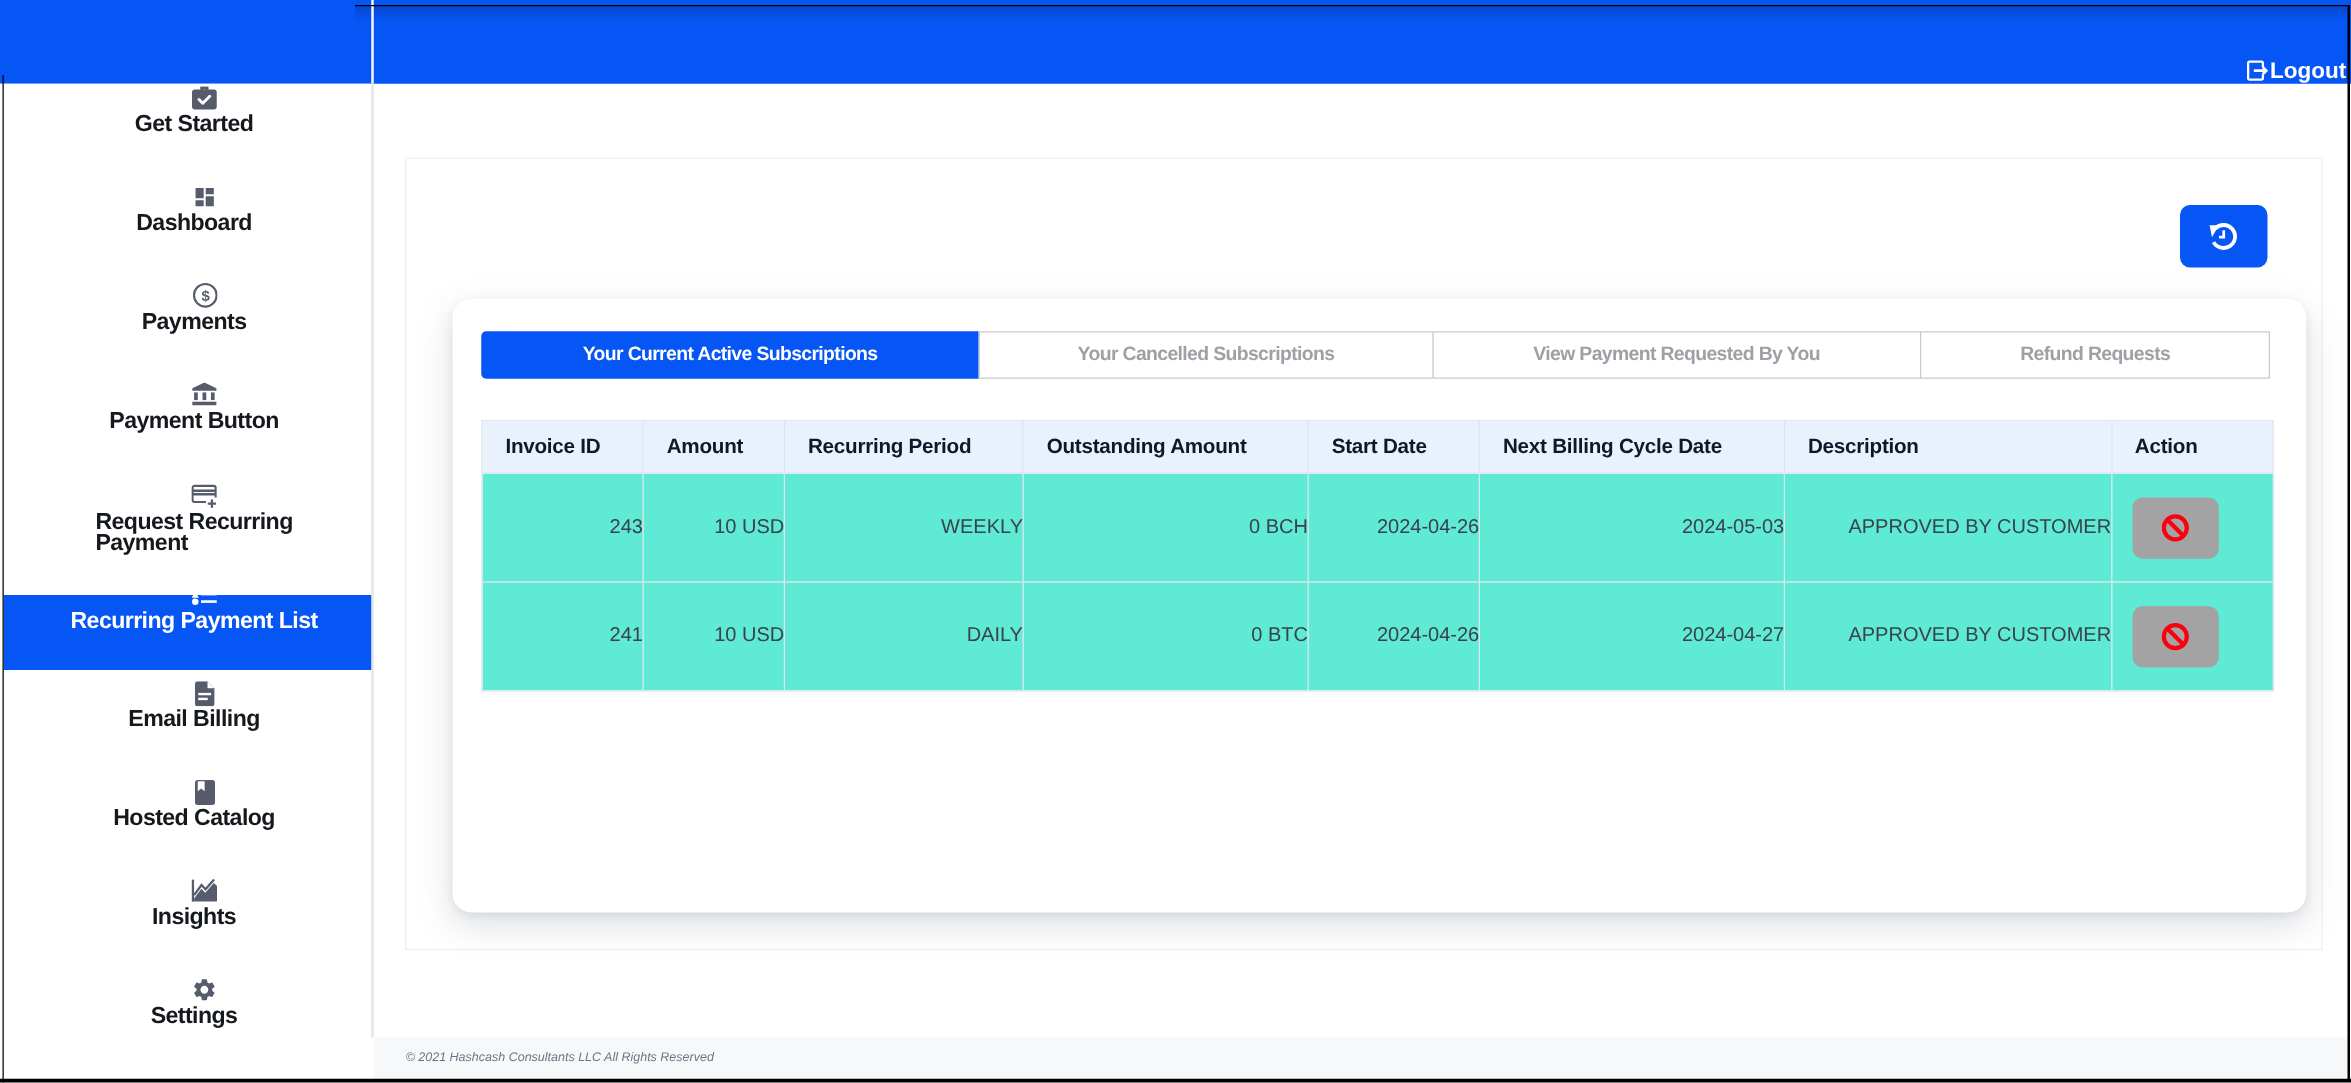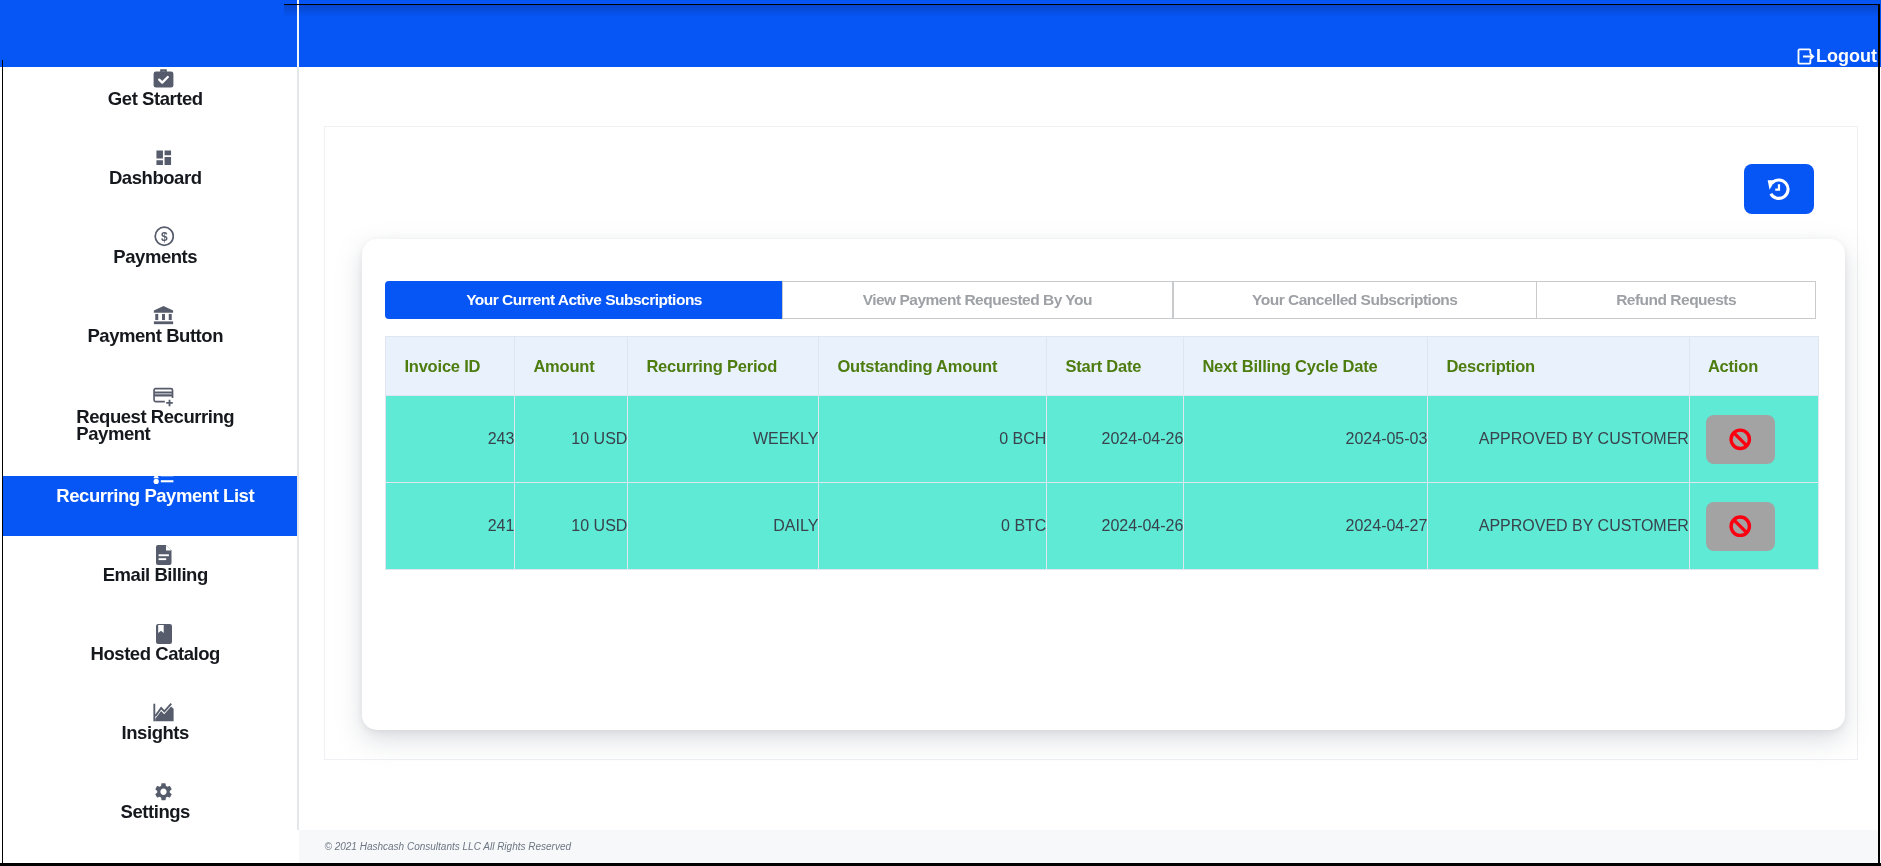"Your Current Active Subscriptions" #tabs { margin-top: 16px -> none }
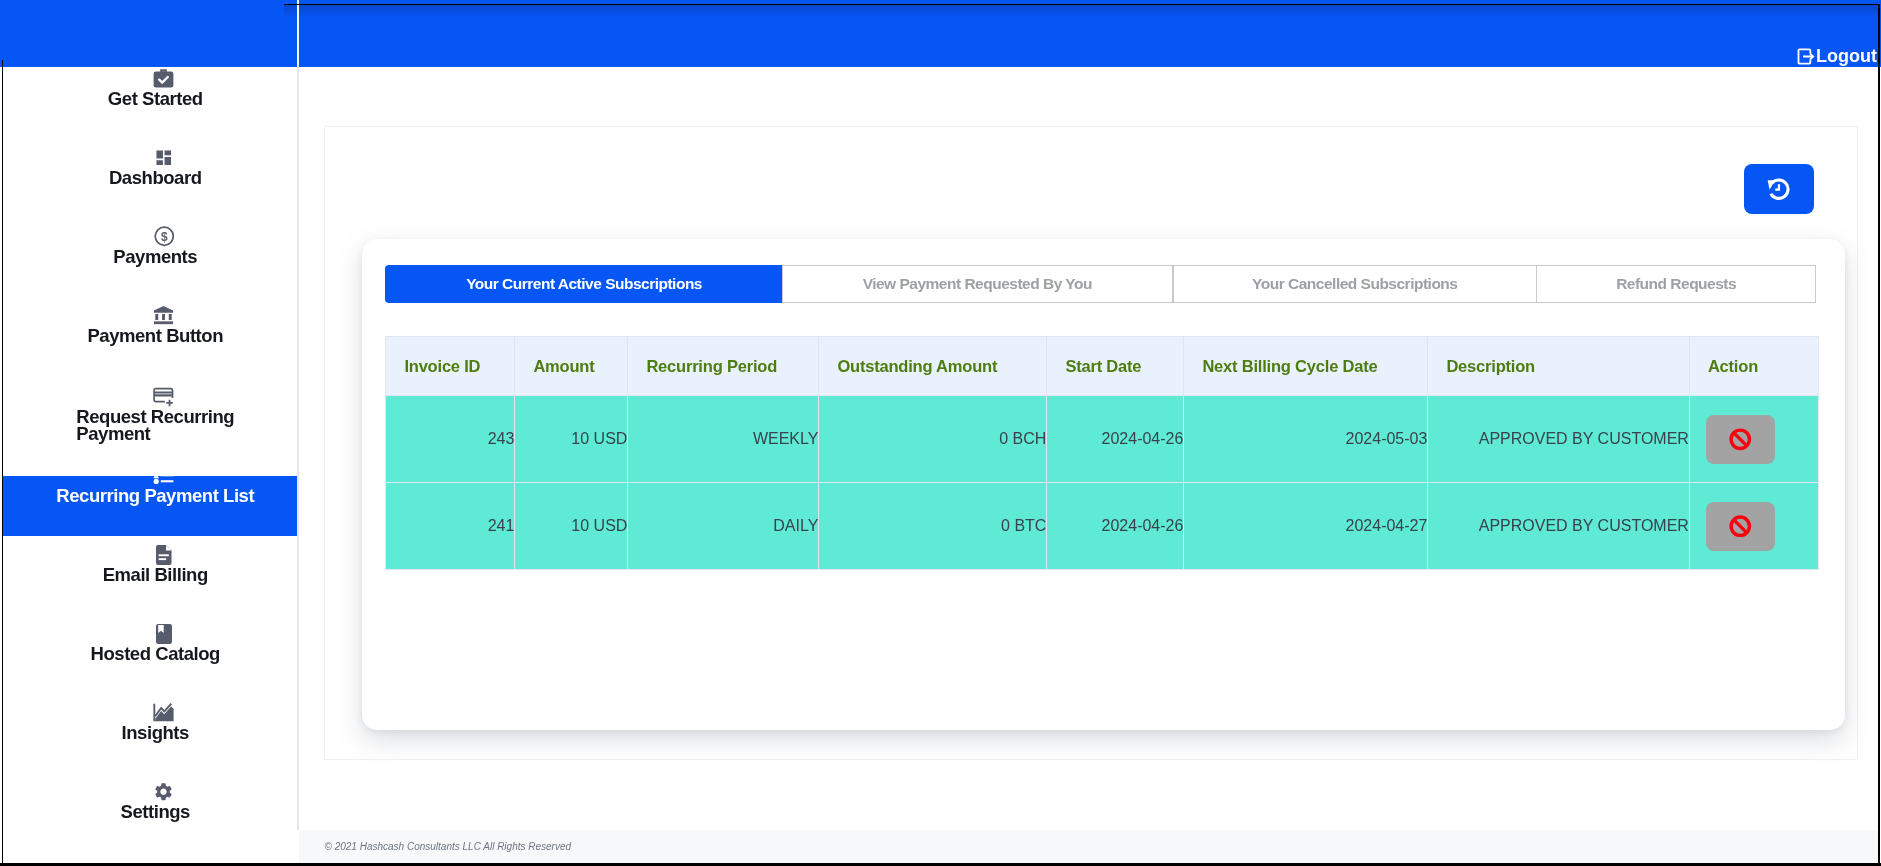"View Payment Requested By You" div.tab { order: before "Your Cancelled Subscriptions" -> after "Your Cancelled Subscriptions" }
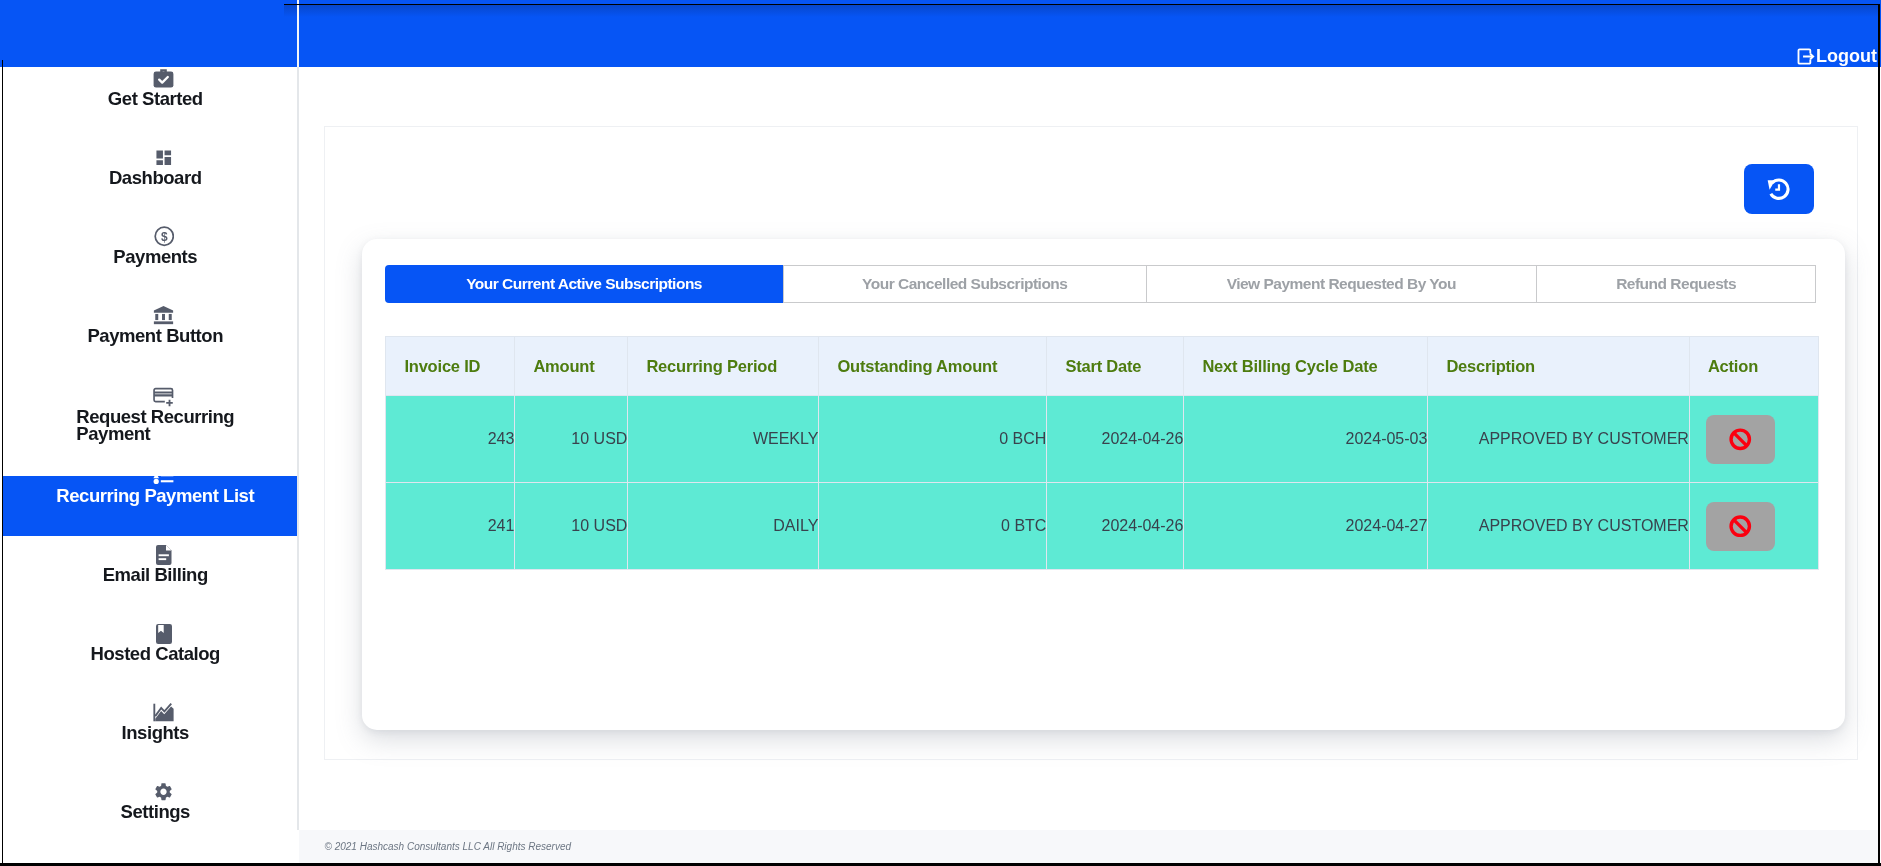"Invoice ID" #tbl th { color: #4d7c0f -> #0f172a; height: 59px -> 42px }
